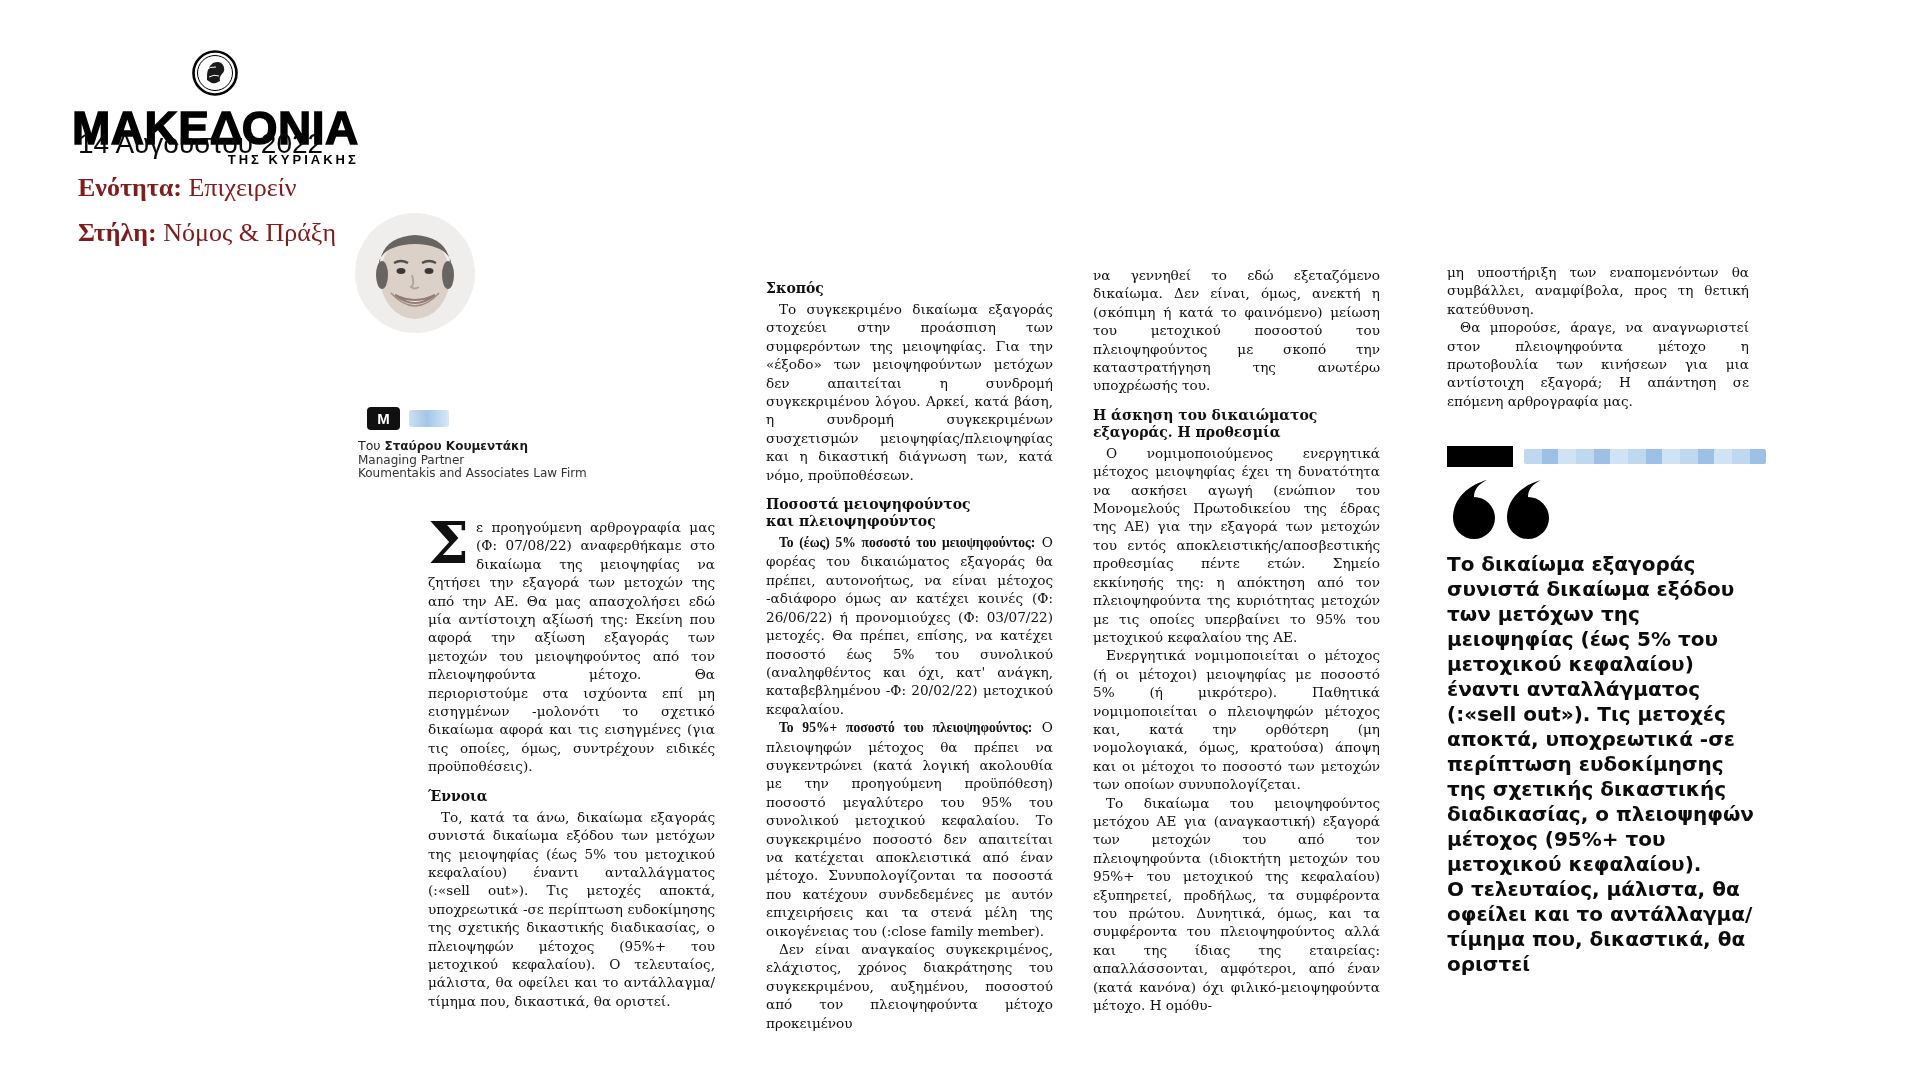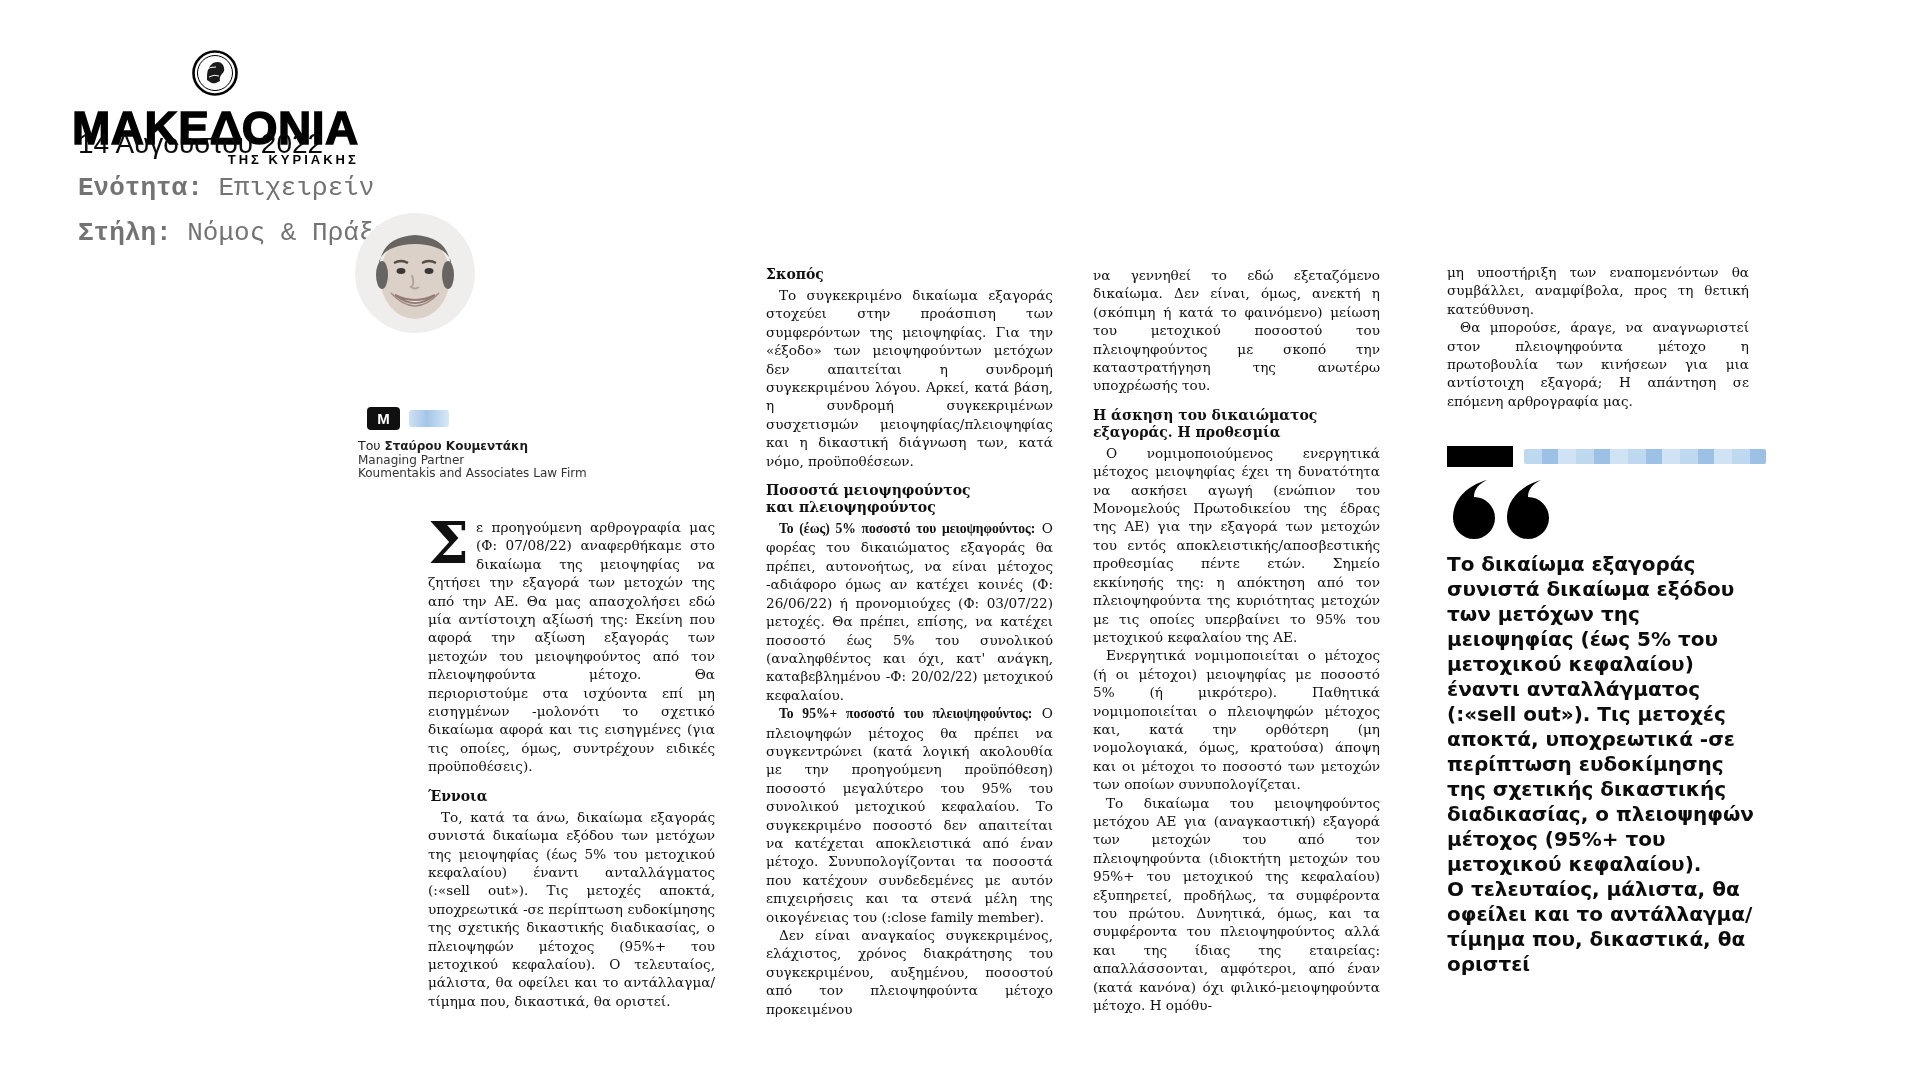"Ενότητα: Επιχειρείν" .meta-line { color: #737373 -> #7f1d1d; font-family: Liberation Mono, monospace -> Liberation Serif, serif }
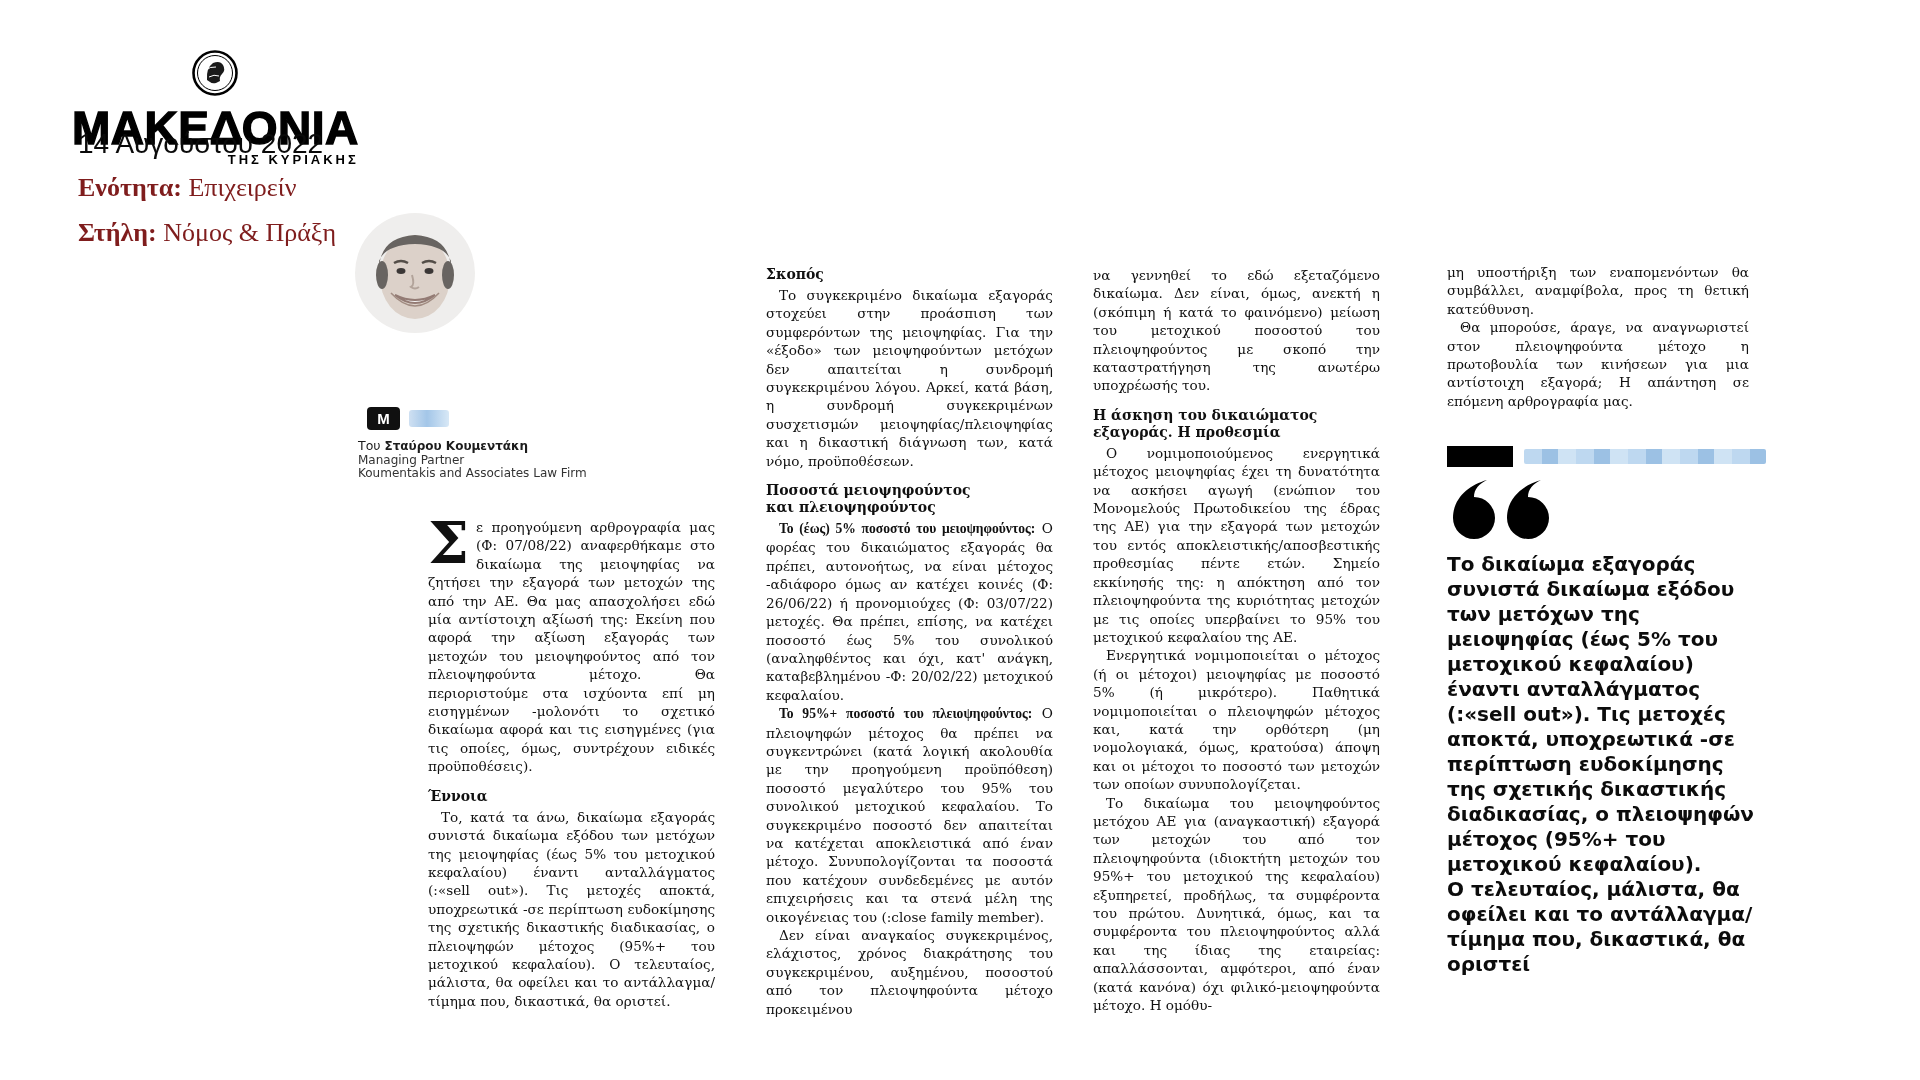"Σκοπός" .col h3.first { margin-top: 0 -> 14px }
